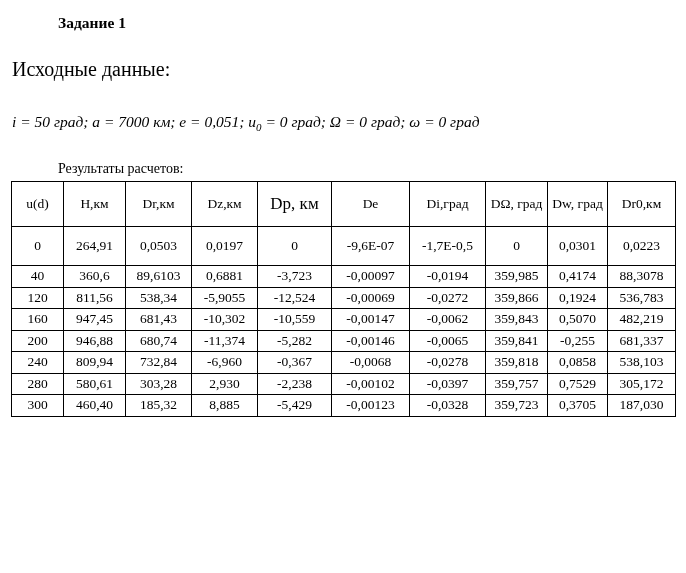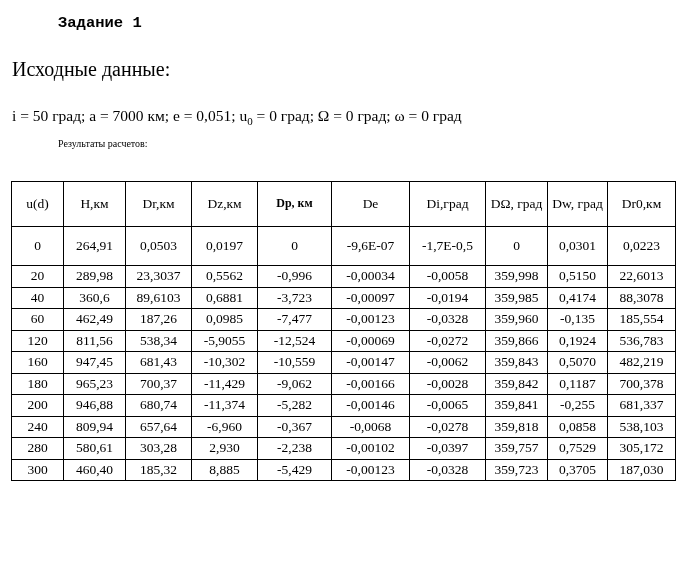"Задание 1" .task-title { font-family: Liberation Mono, monospace -> Liberation Serif, serif }
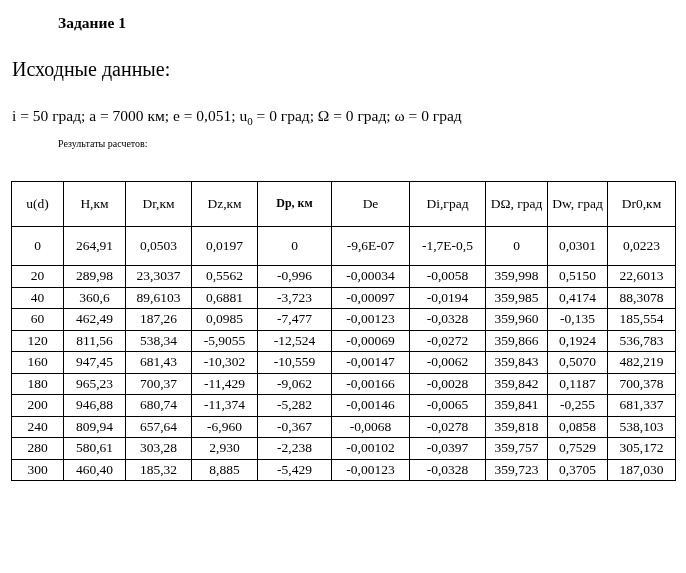"i = 50 град; a" .line-params { font-style: none -> italic; top: 107px -> 113px }
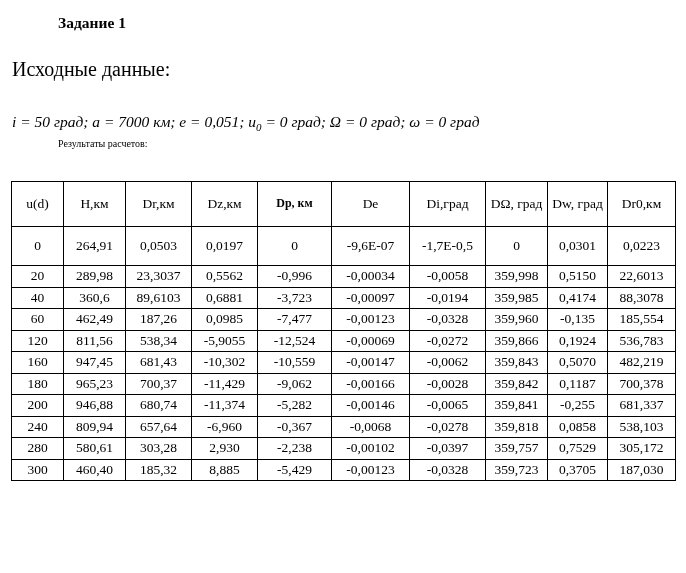"Результаты расчетов:" .line-results { font-size: 10px -> 14px; top: 138px -> 161px }
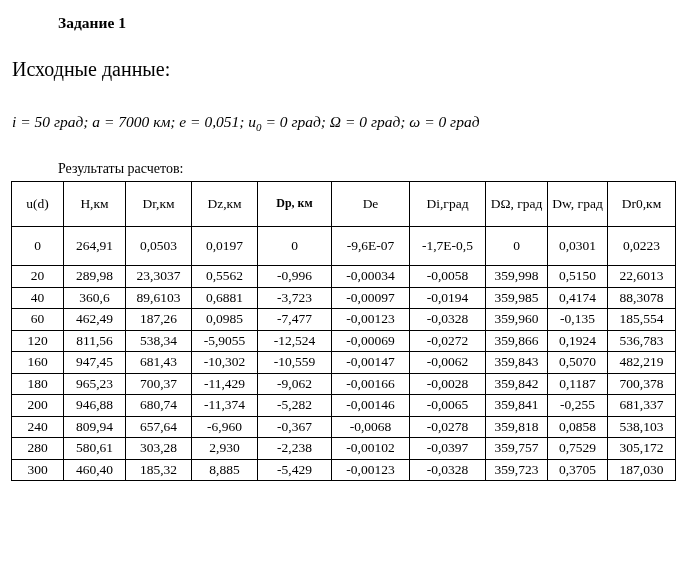"Dp, км" table.data thead th.bold { font-size: 12px -> 17px; font-weight: bold -> normal }
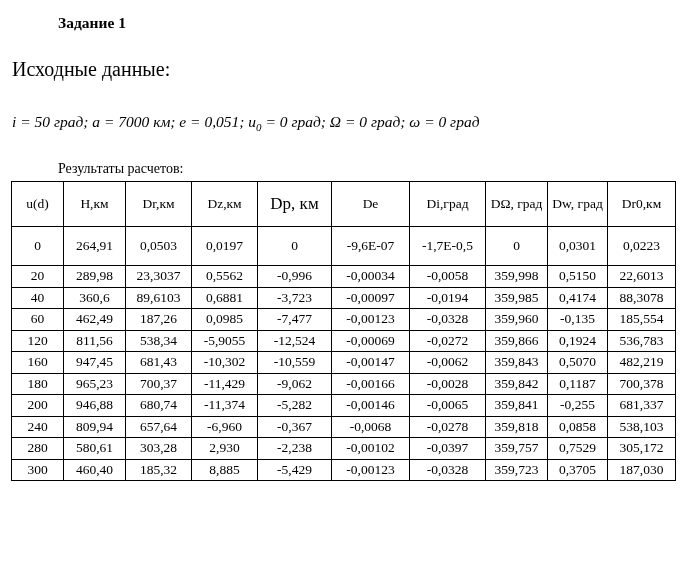"20" tr { html: <tr> <td>20</td> <td>289,98</td> <td>23,3037</td> <td>0,5562</td> <td>-0,996</td> <td>-0,00034</td> <td>-0,0058</td> <td>359,998</td> <td>0,5150</td> <td>22,6013</td> </tr> -> none }
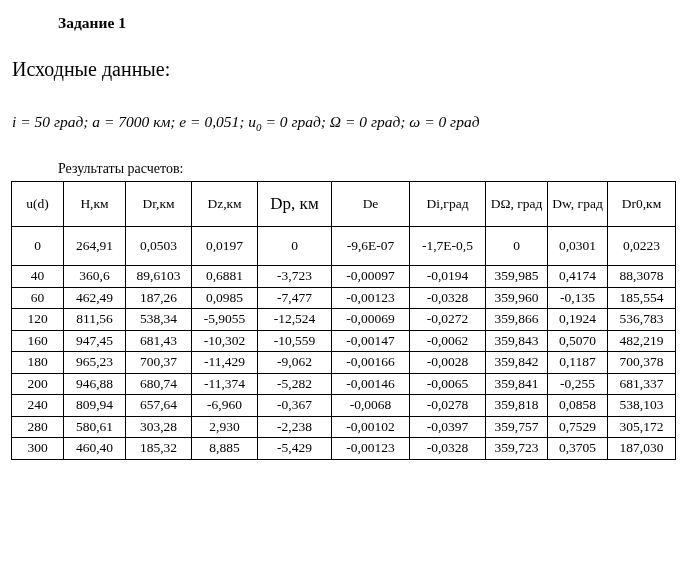"60" tr { html: <tr> <td>60</td> <td>462,49</td> <td>187,26</td> <td>0,0985</td> <td>-7,477</td> <td>-0,00123</td> <td>-0,0328</td> <td>359,960</td> <td>-0,135</td> <td>185,554</td> </tr> -> none }
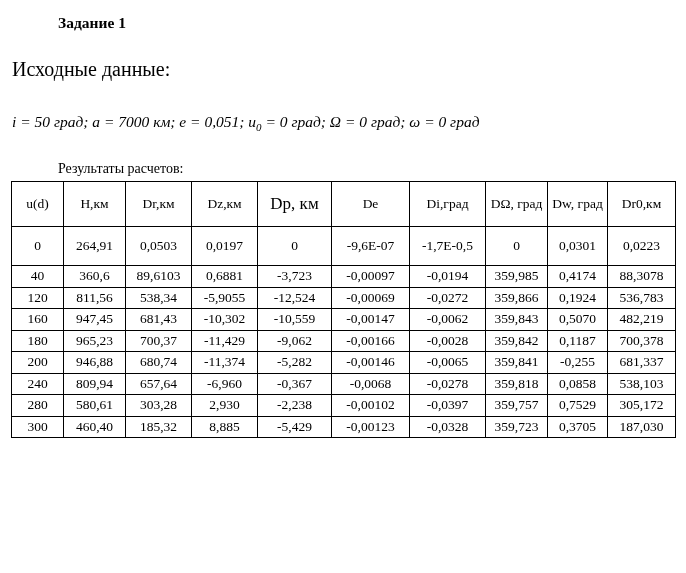"180" tr { html: <tr> <td>180</td> <td>965,23</td> <td>700,37</td> <td>-11,429</td> <td>-9,062</td> <td>-0,00166</td> <td>-0,0028</td> <td>359,842</td> <td>0,1187</td> <td>700,378</td> </tr> -> none }
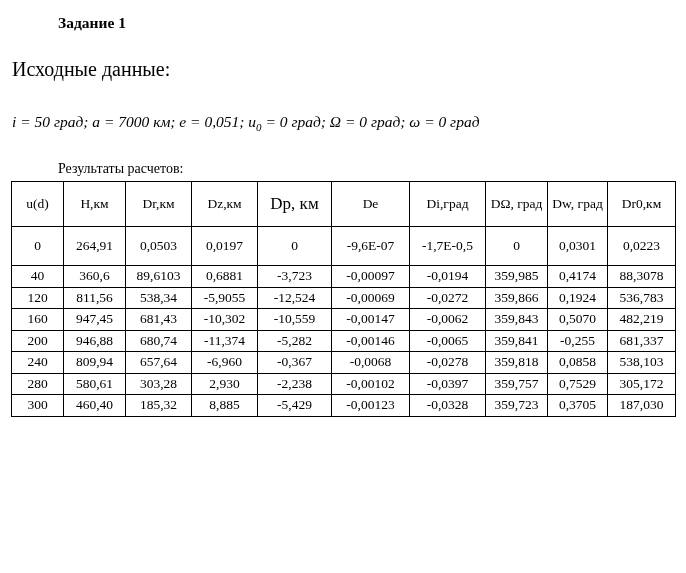"657,64" td { text: 657,64 -> 732,84 }
